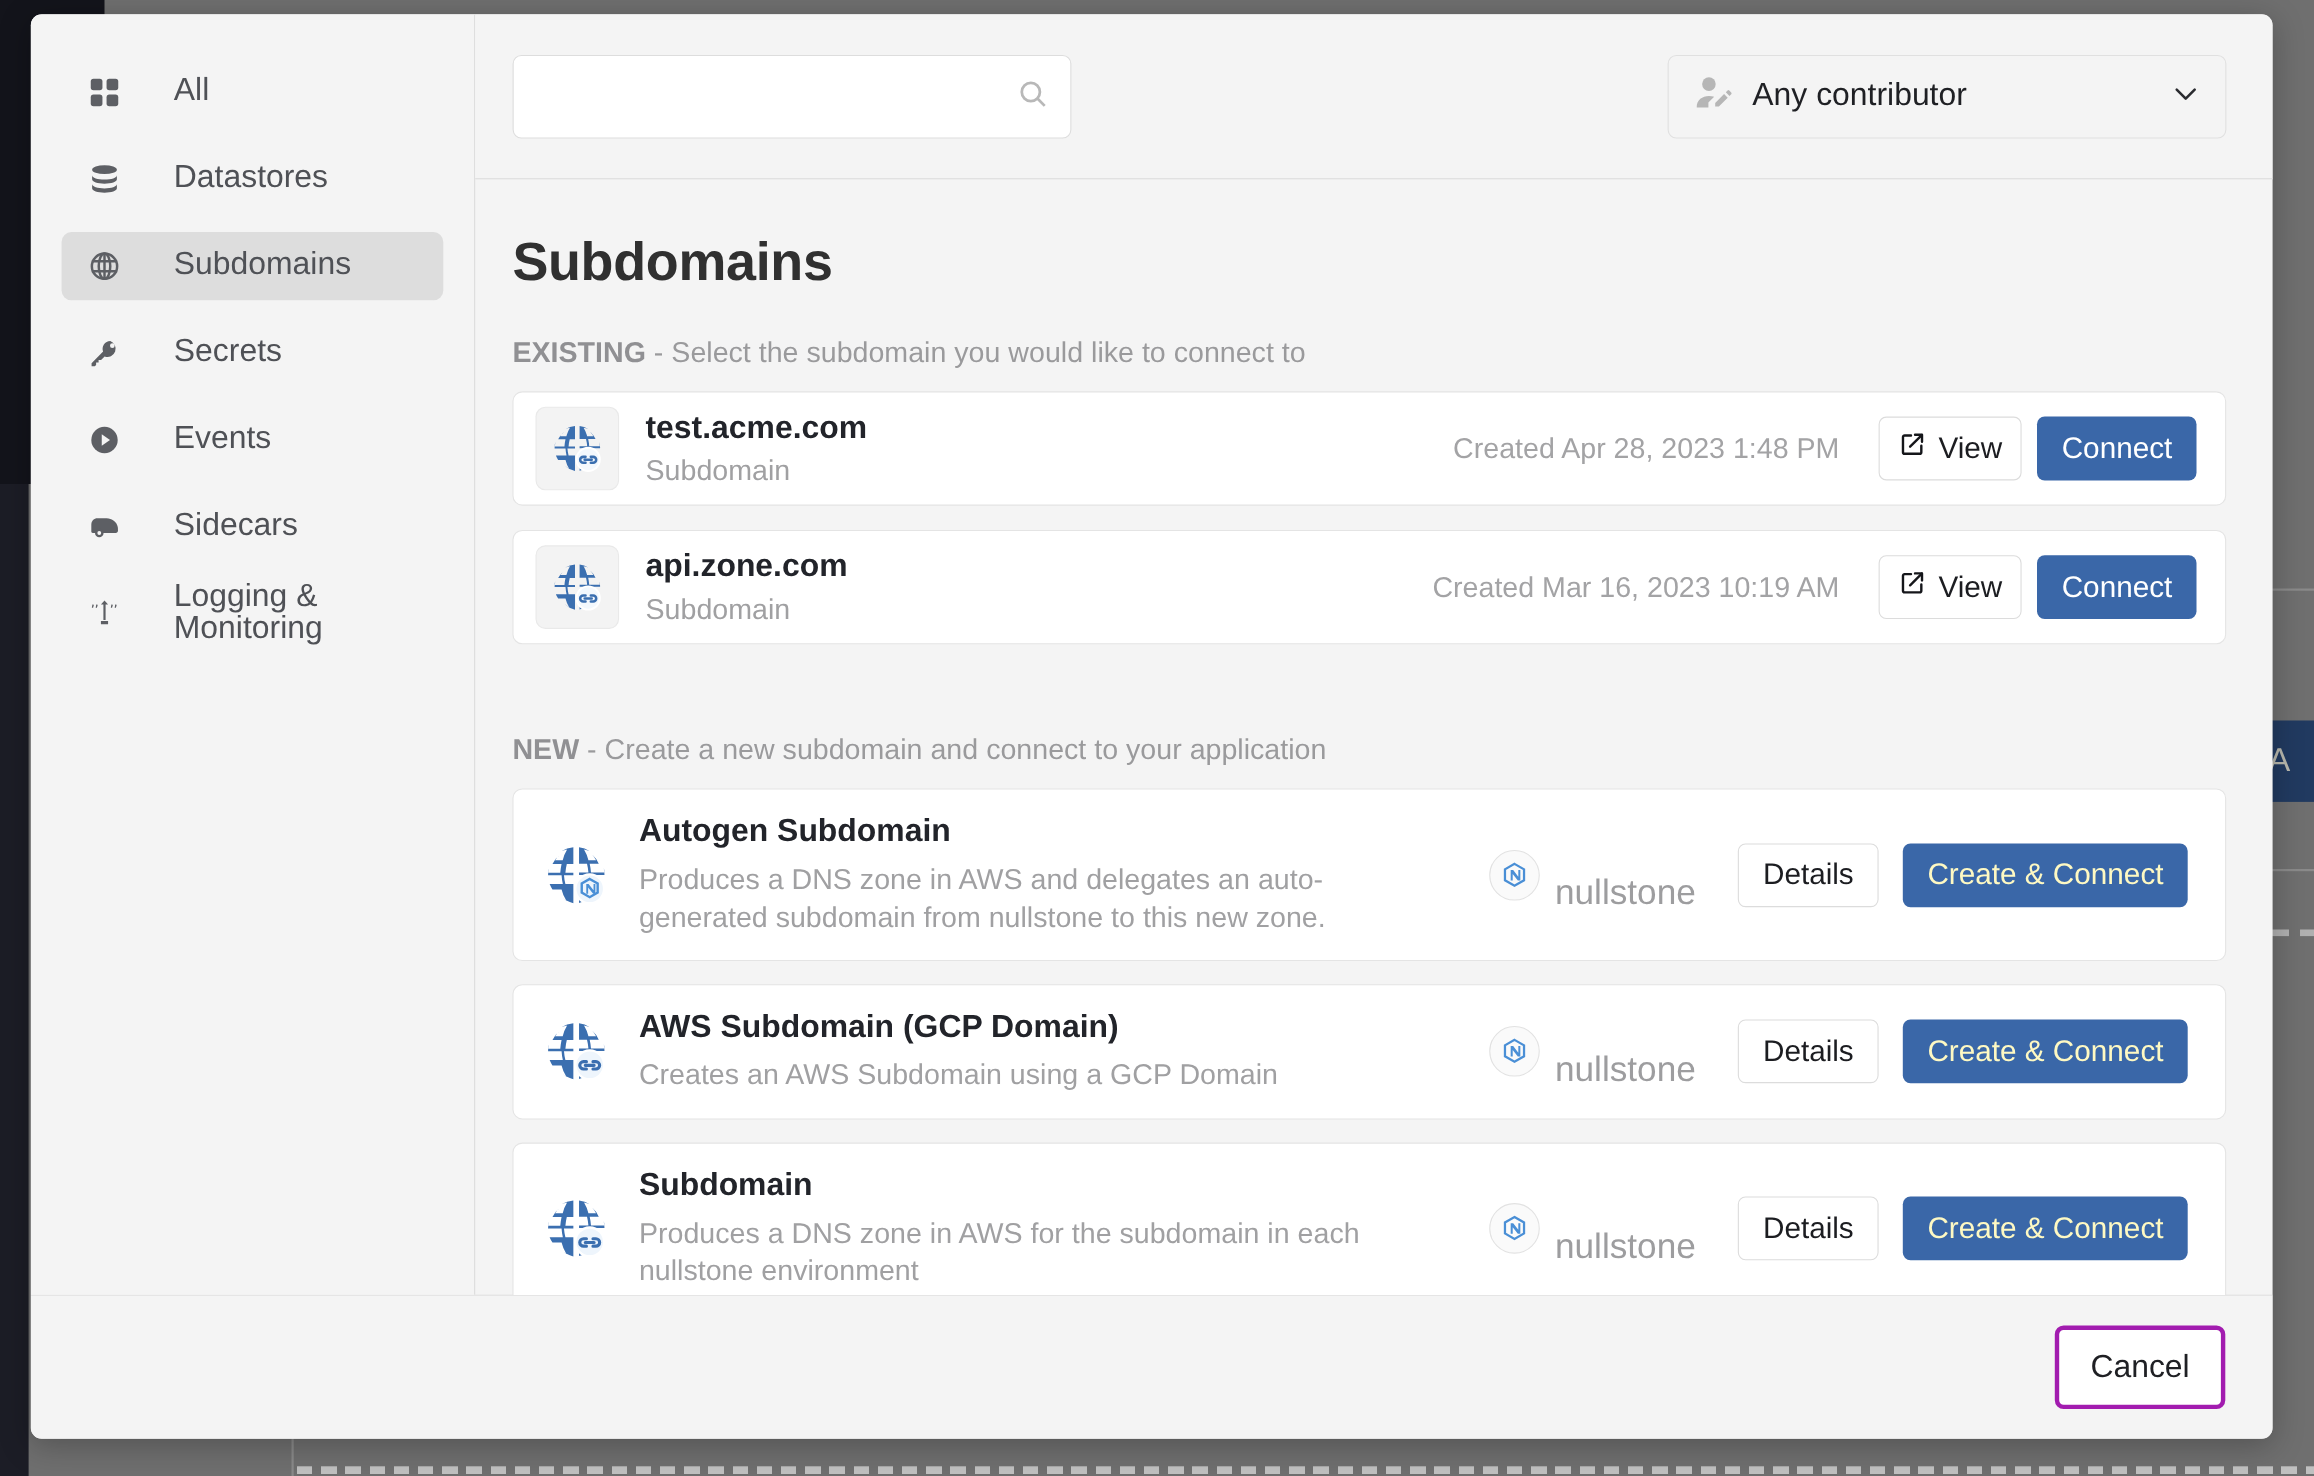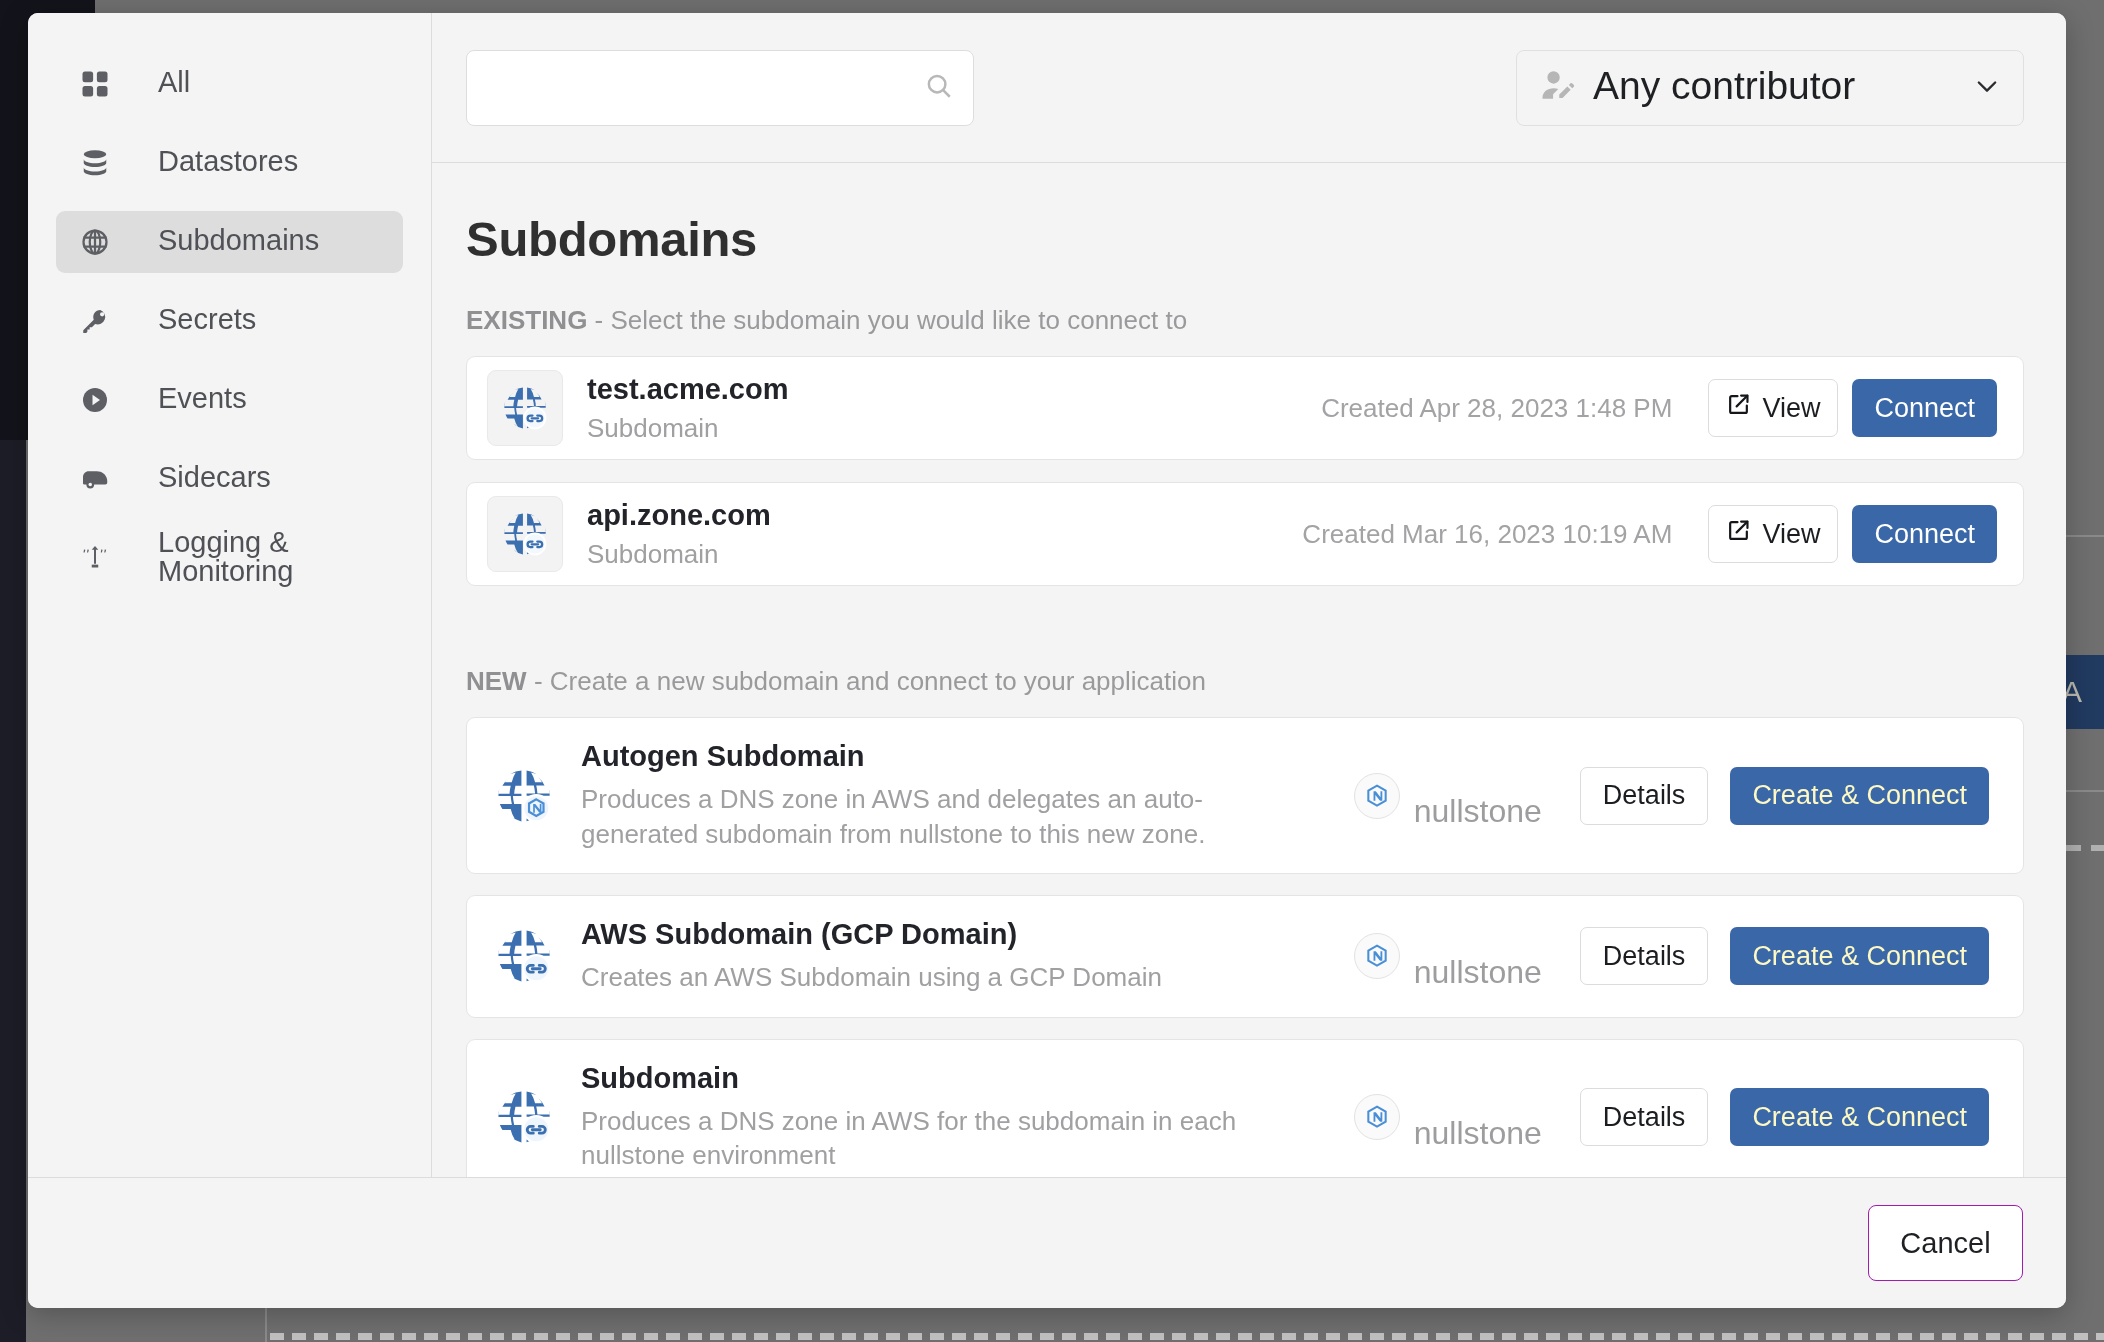"Any contributor" #contributor-label { font-size: 39px -> 29px }
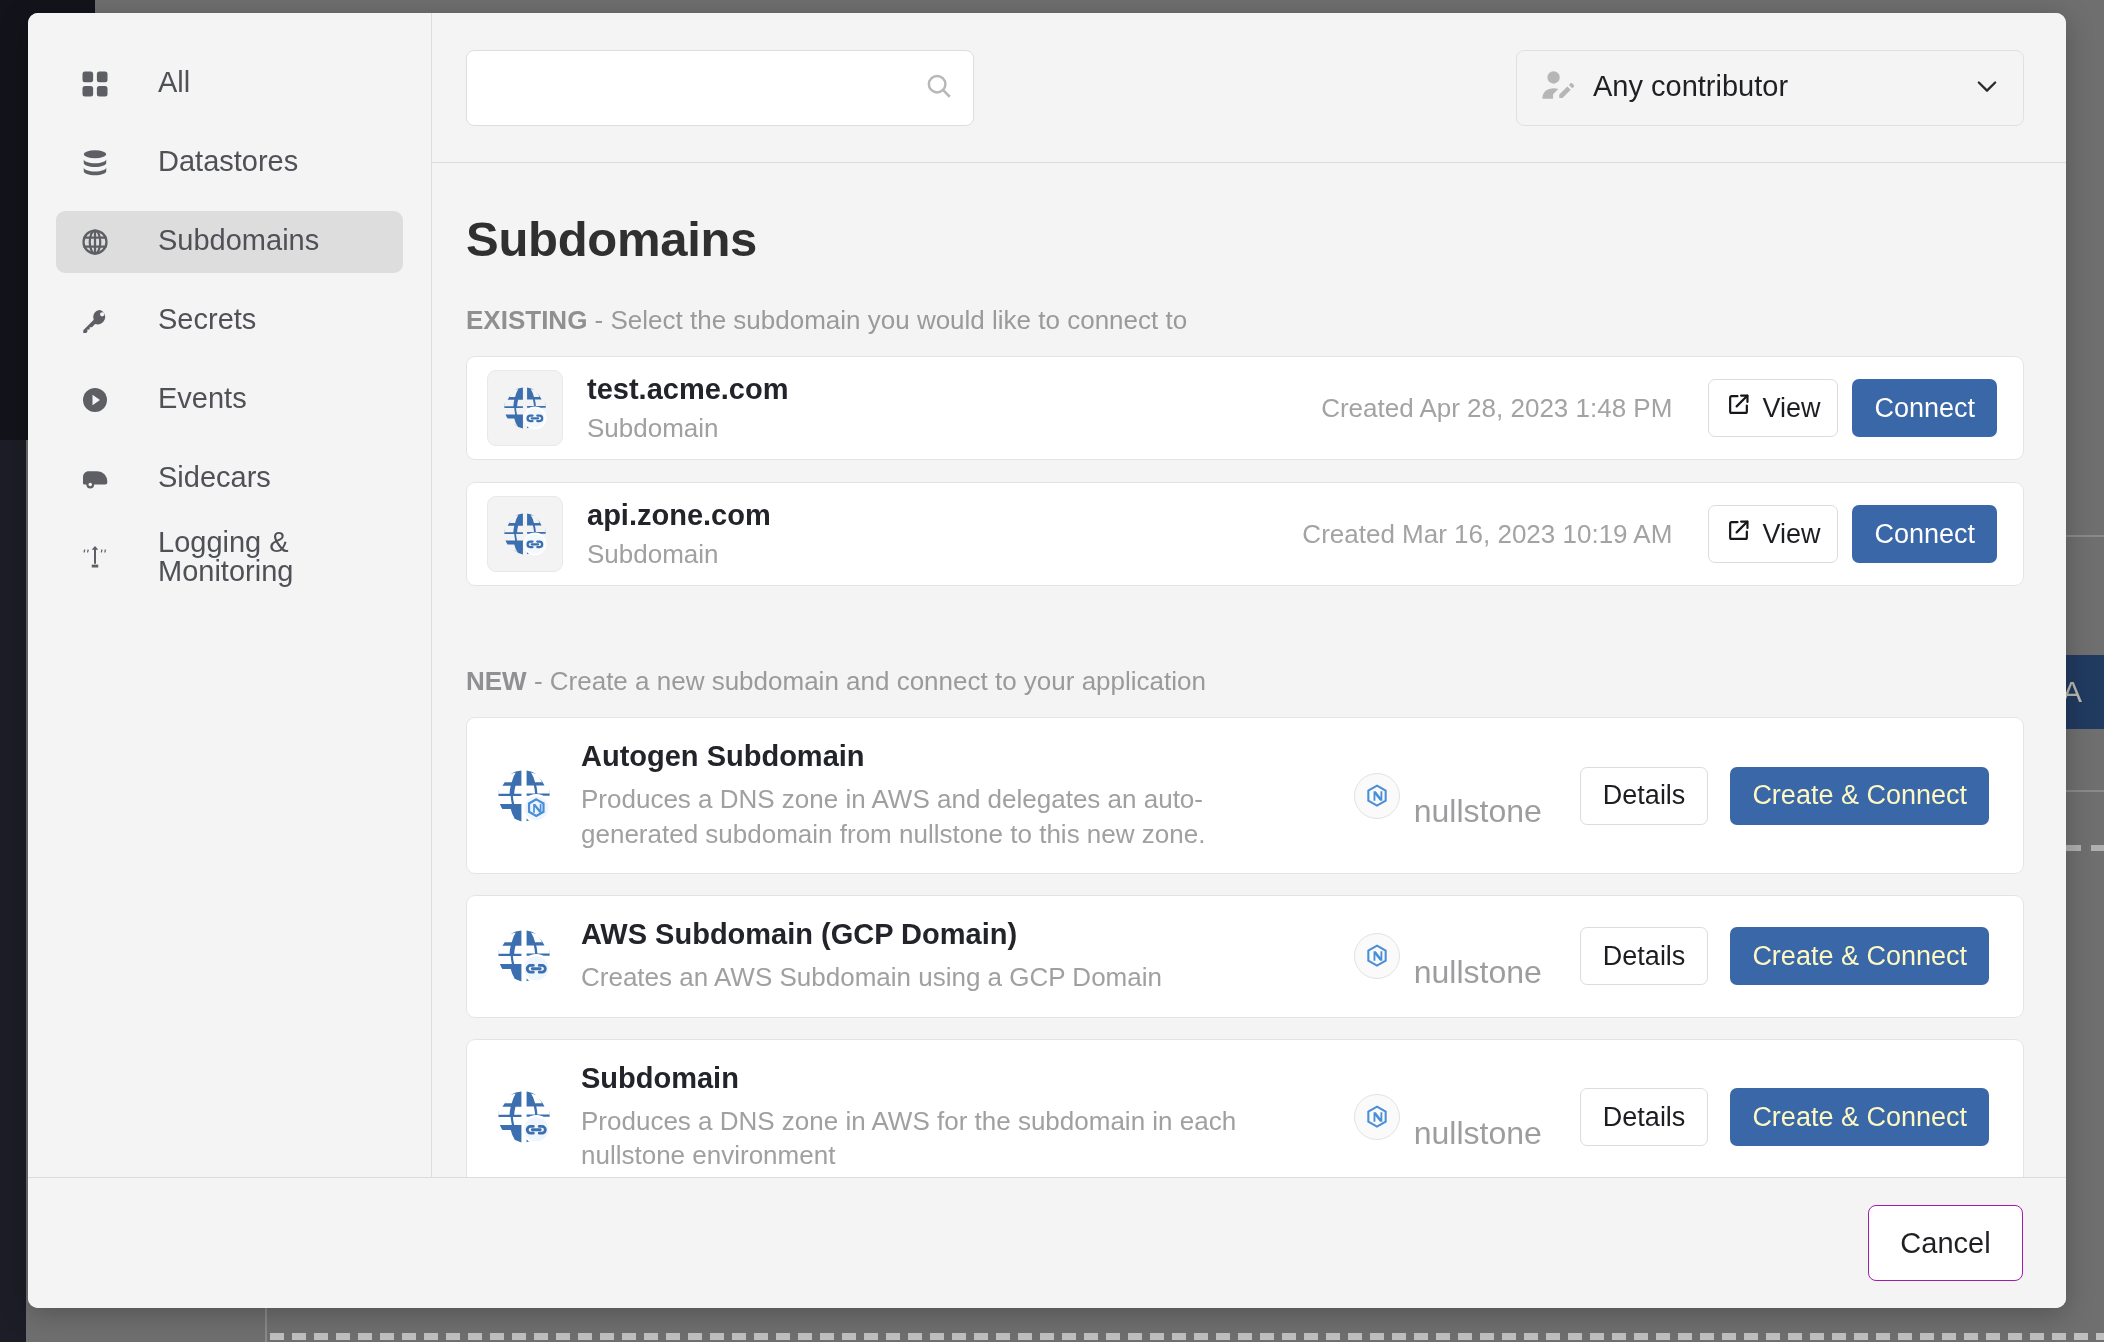"Cancel" #btn-cancel { border: 1px solid #a21caf -> 4px solid #a21caf }
